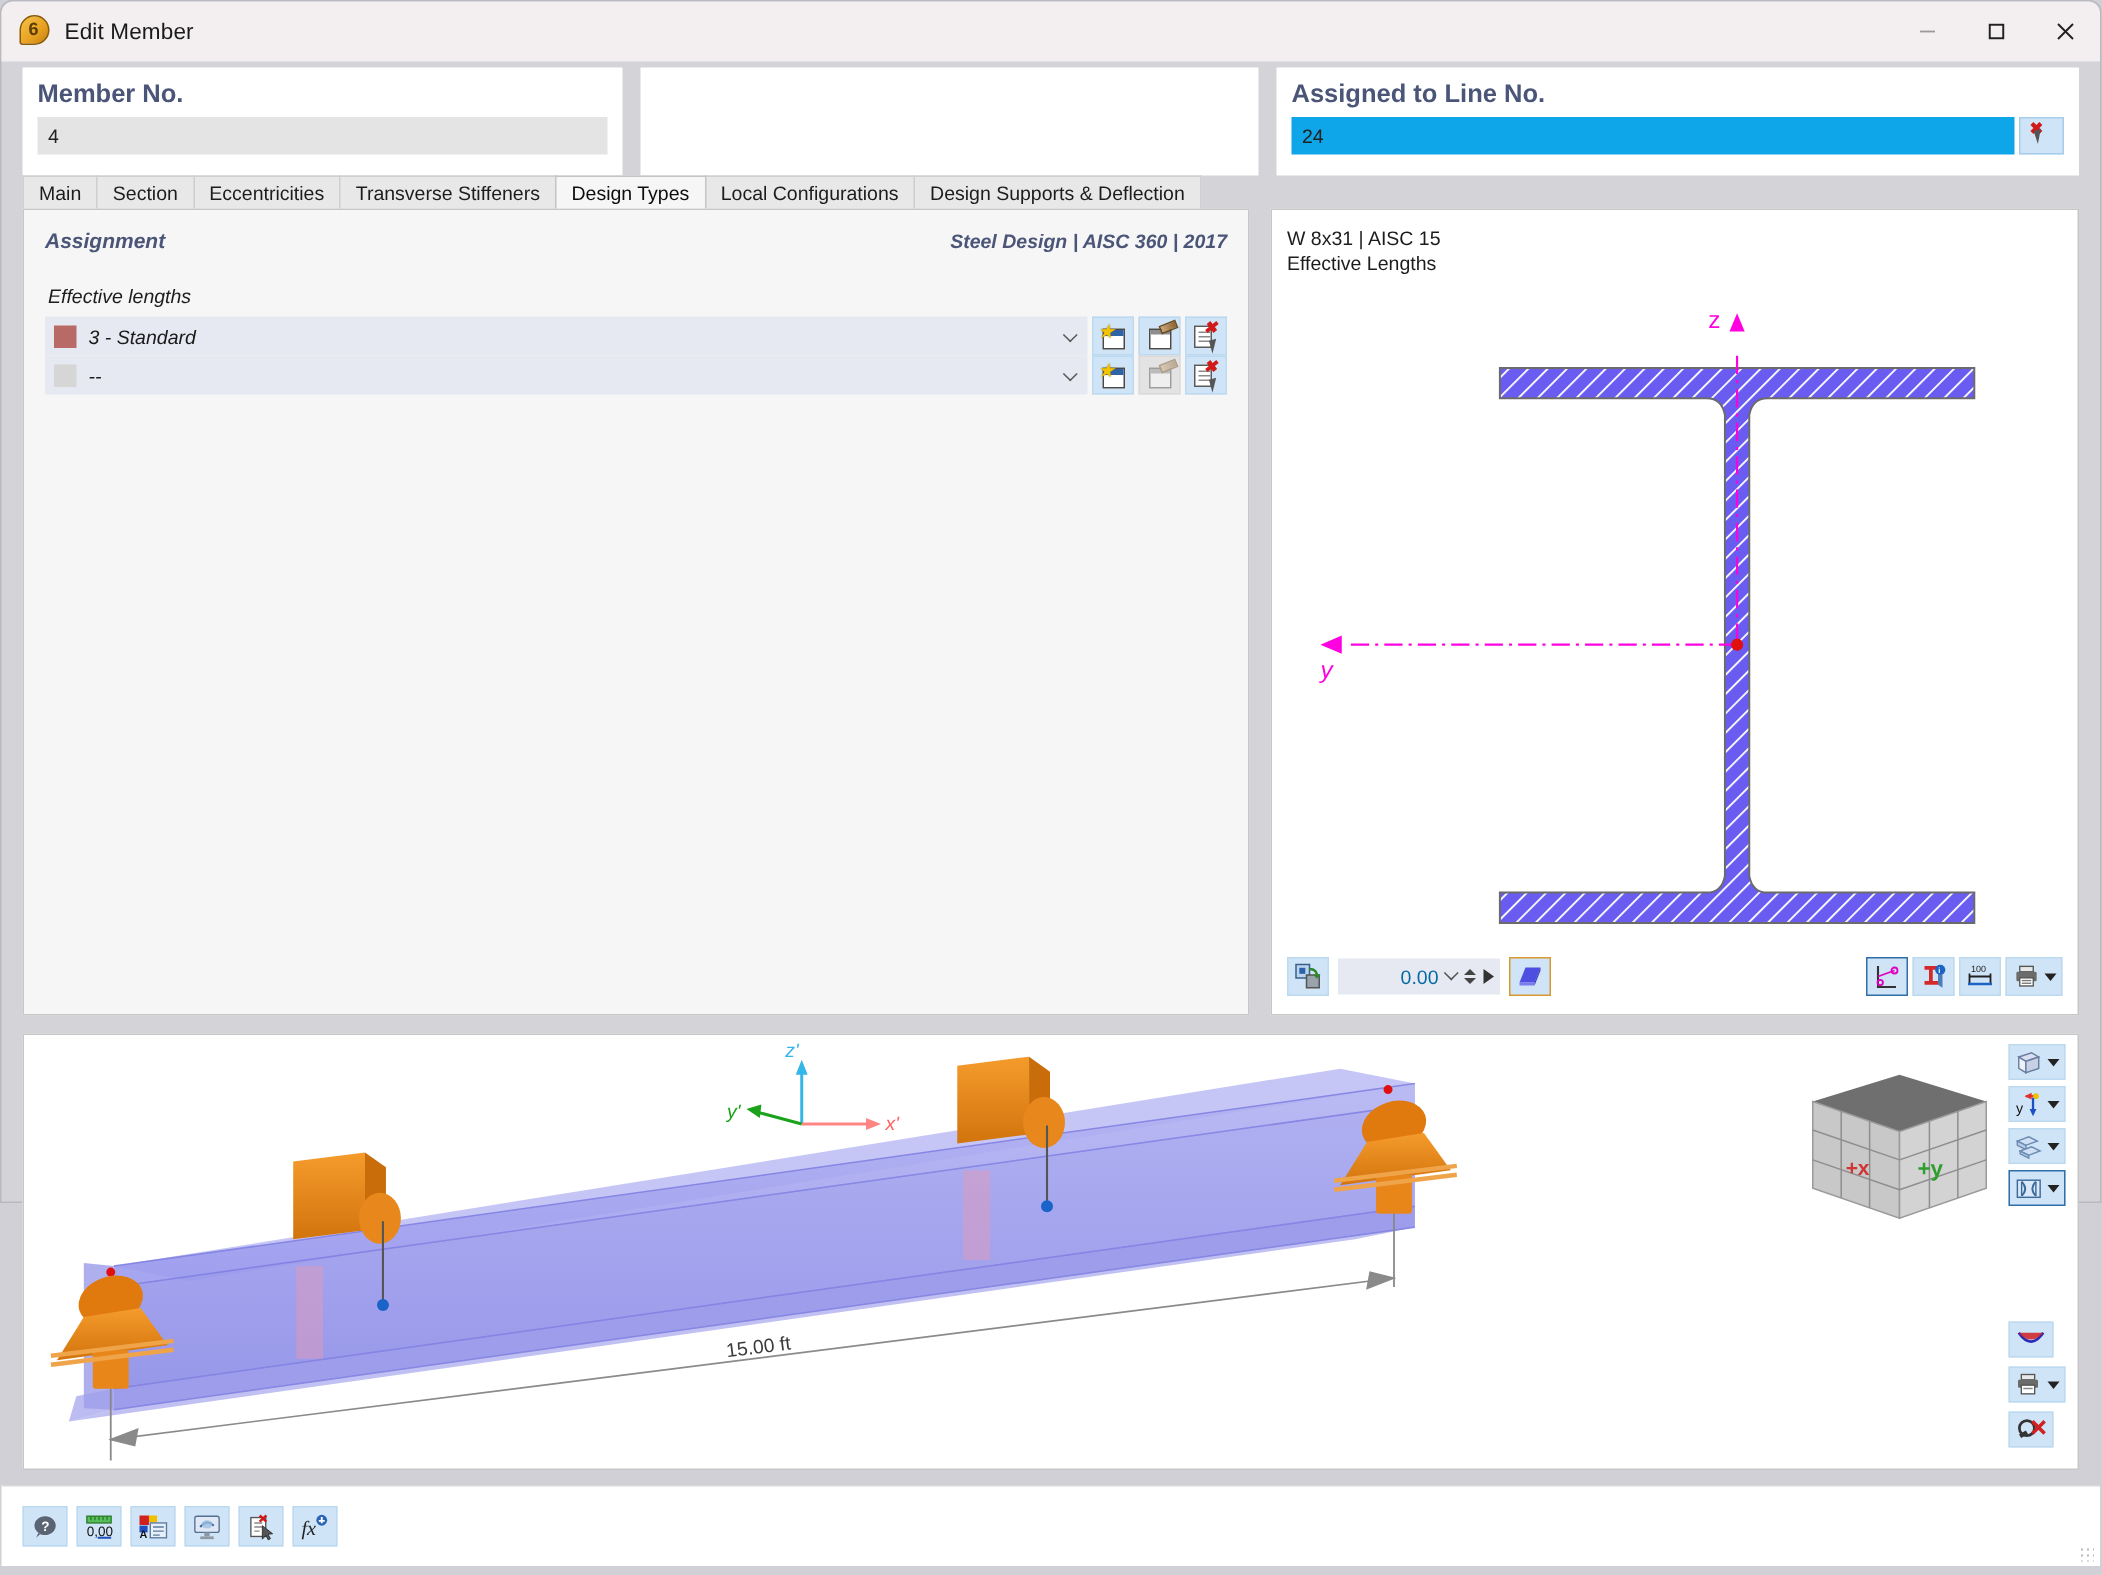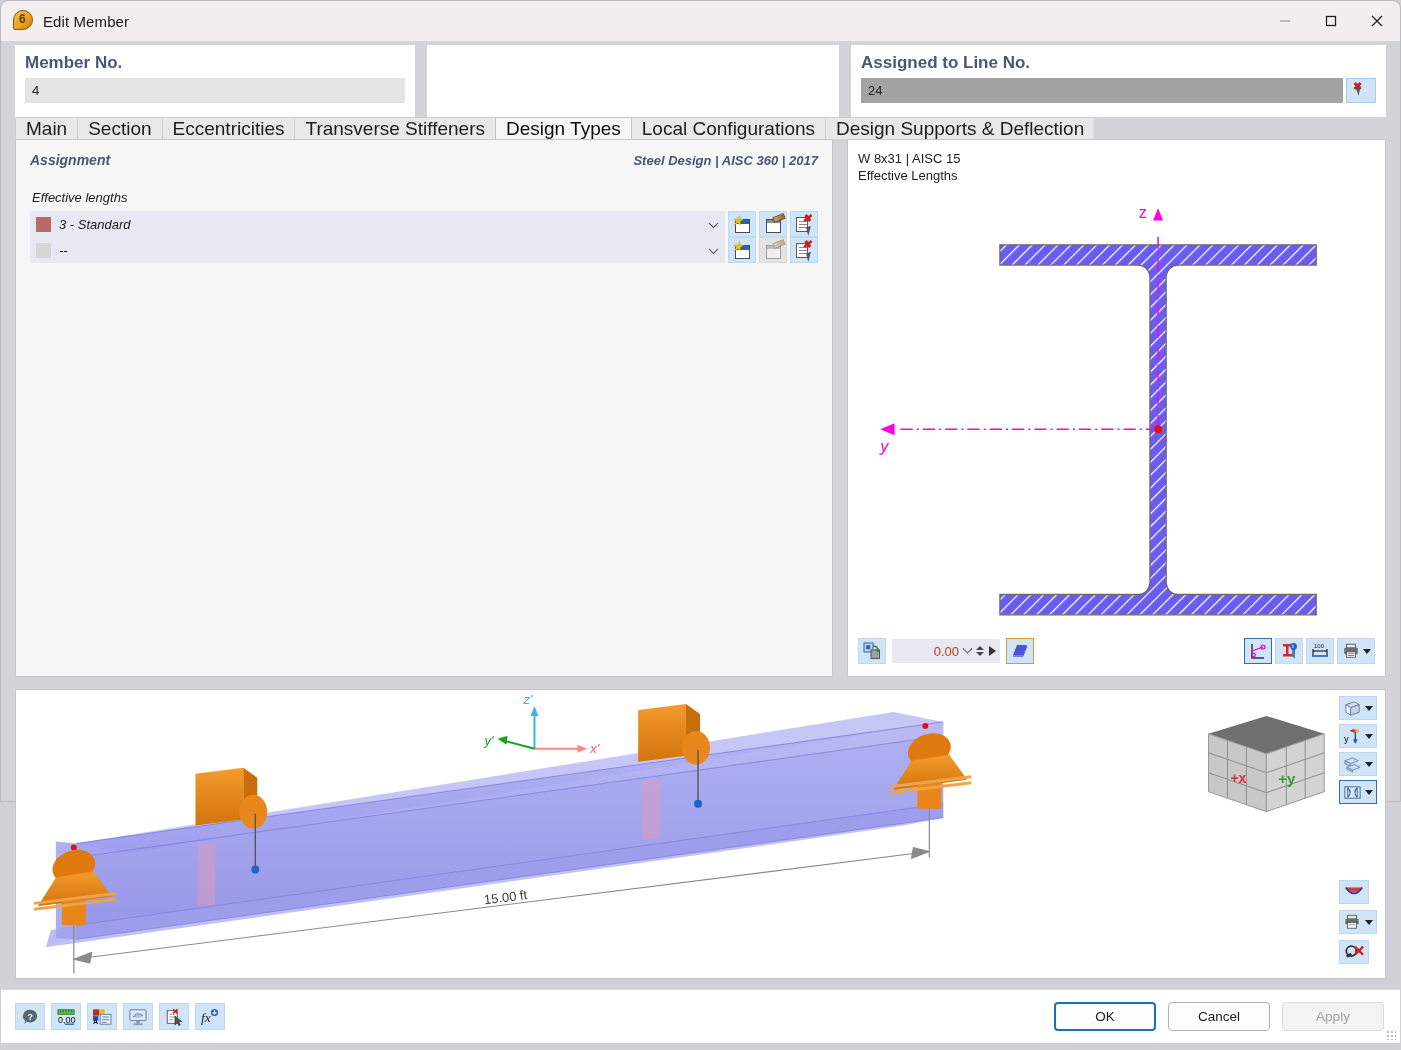"24" .hfield { background: #a3a3a3 -> #0ea5e9 }
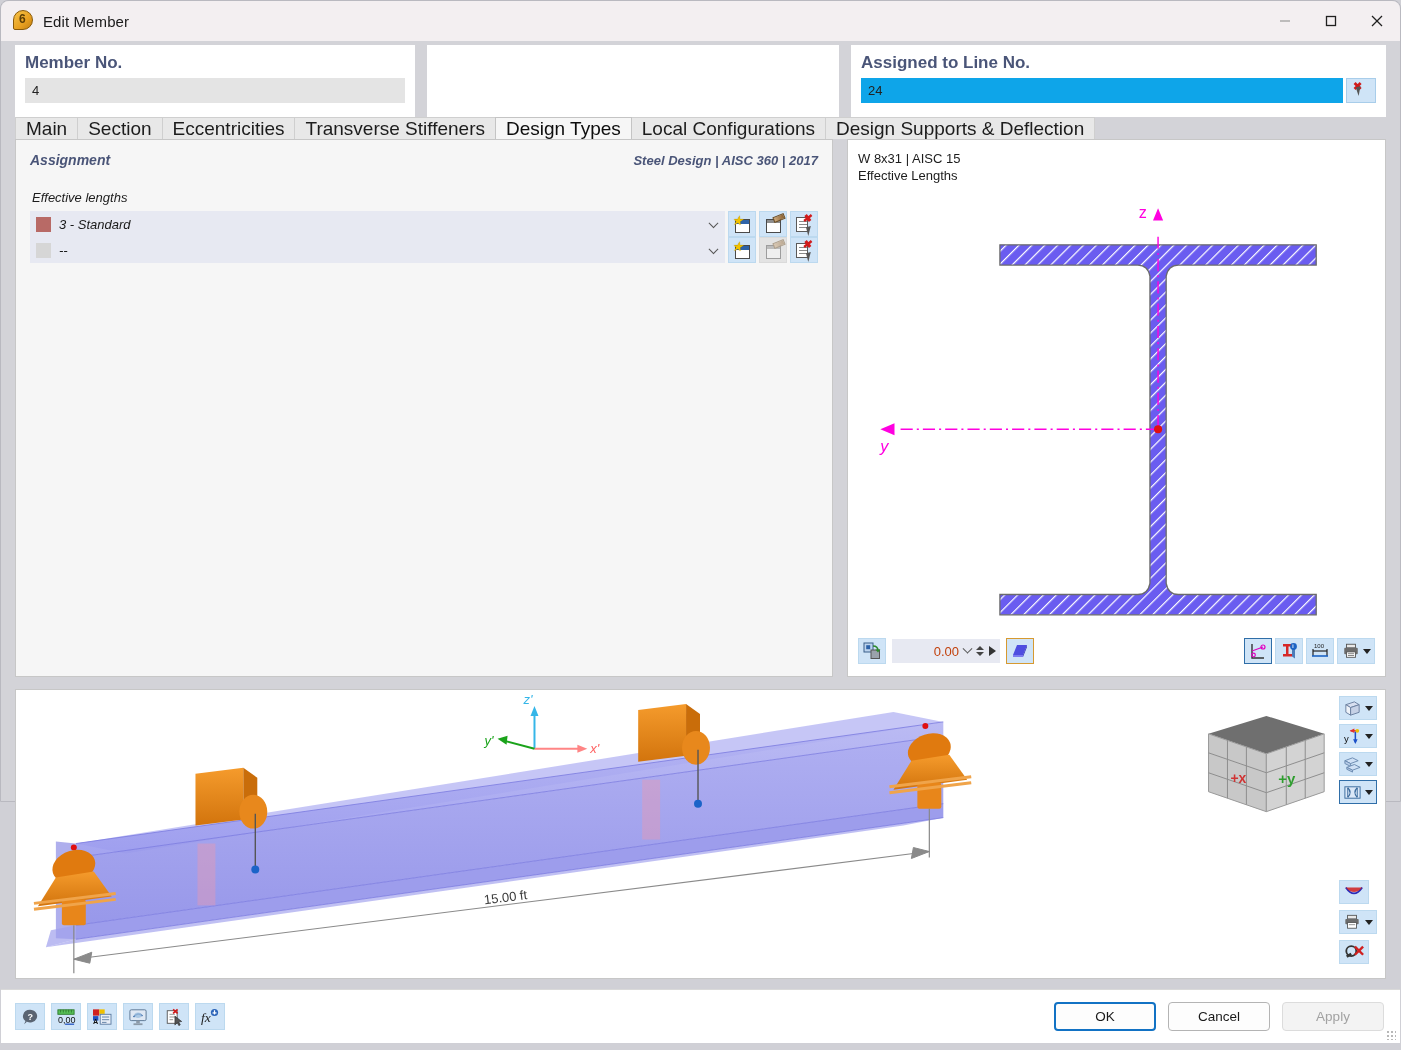"Main" .tab { font-size: 19px -> 13px }
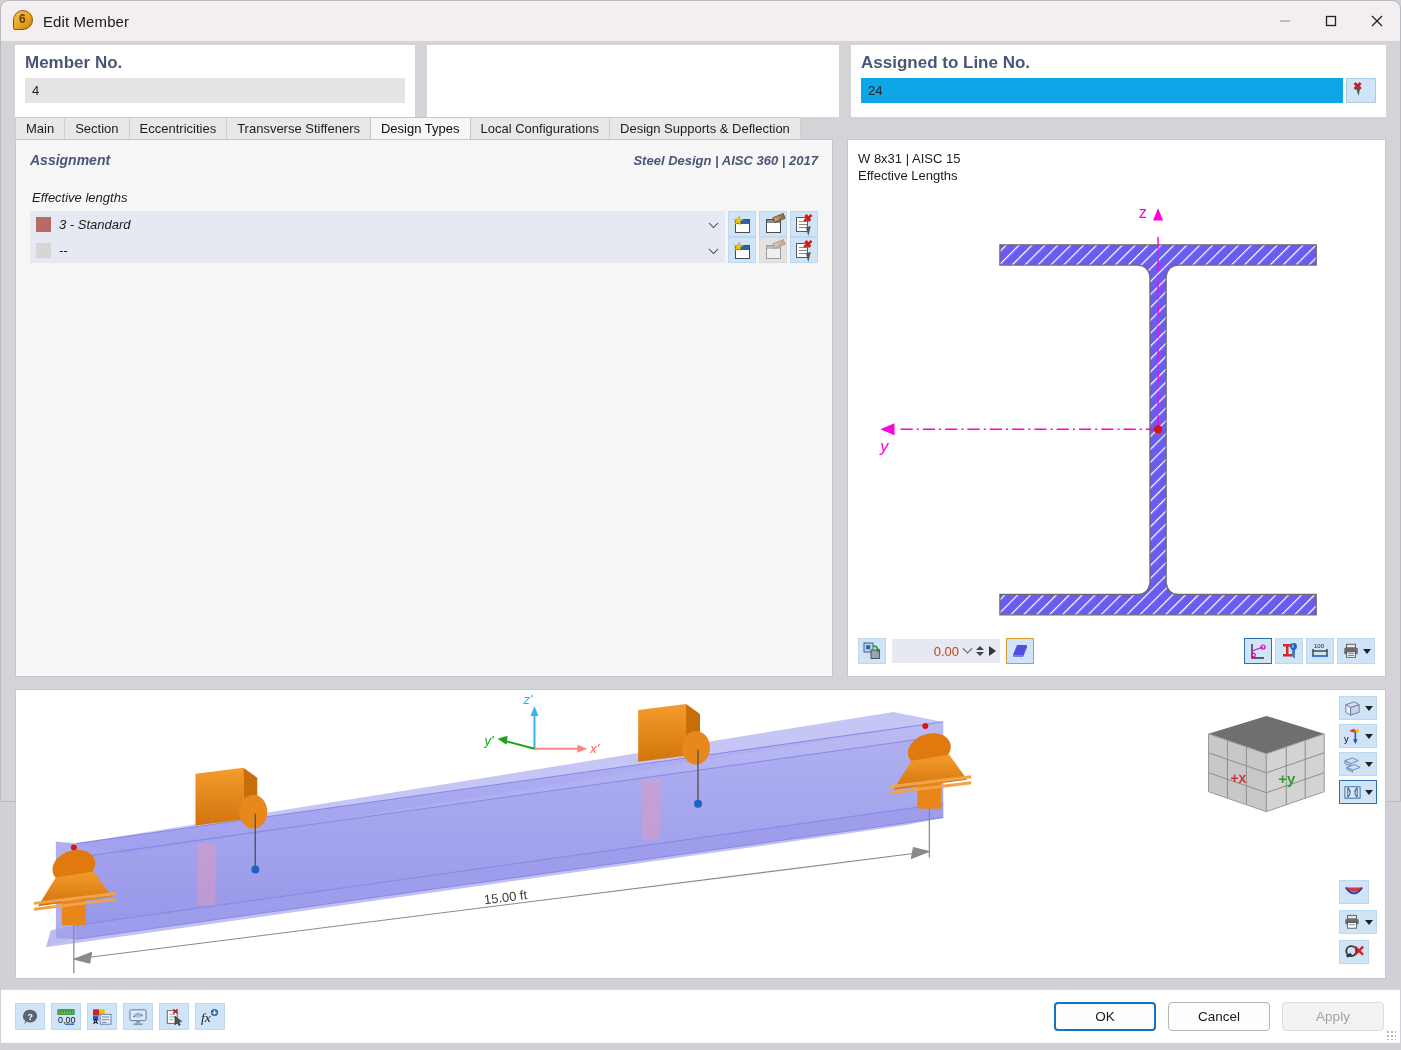"0.00" .spin .v { color: #c2410c -> #0369a1 }
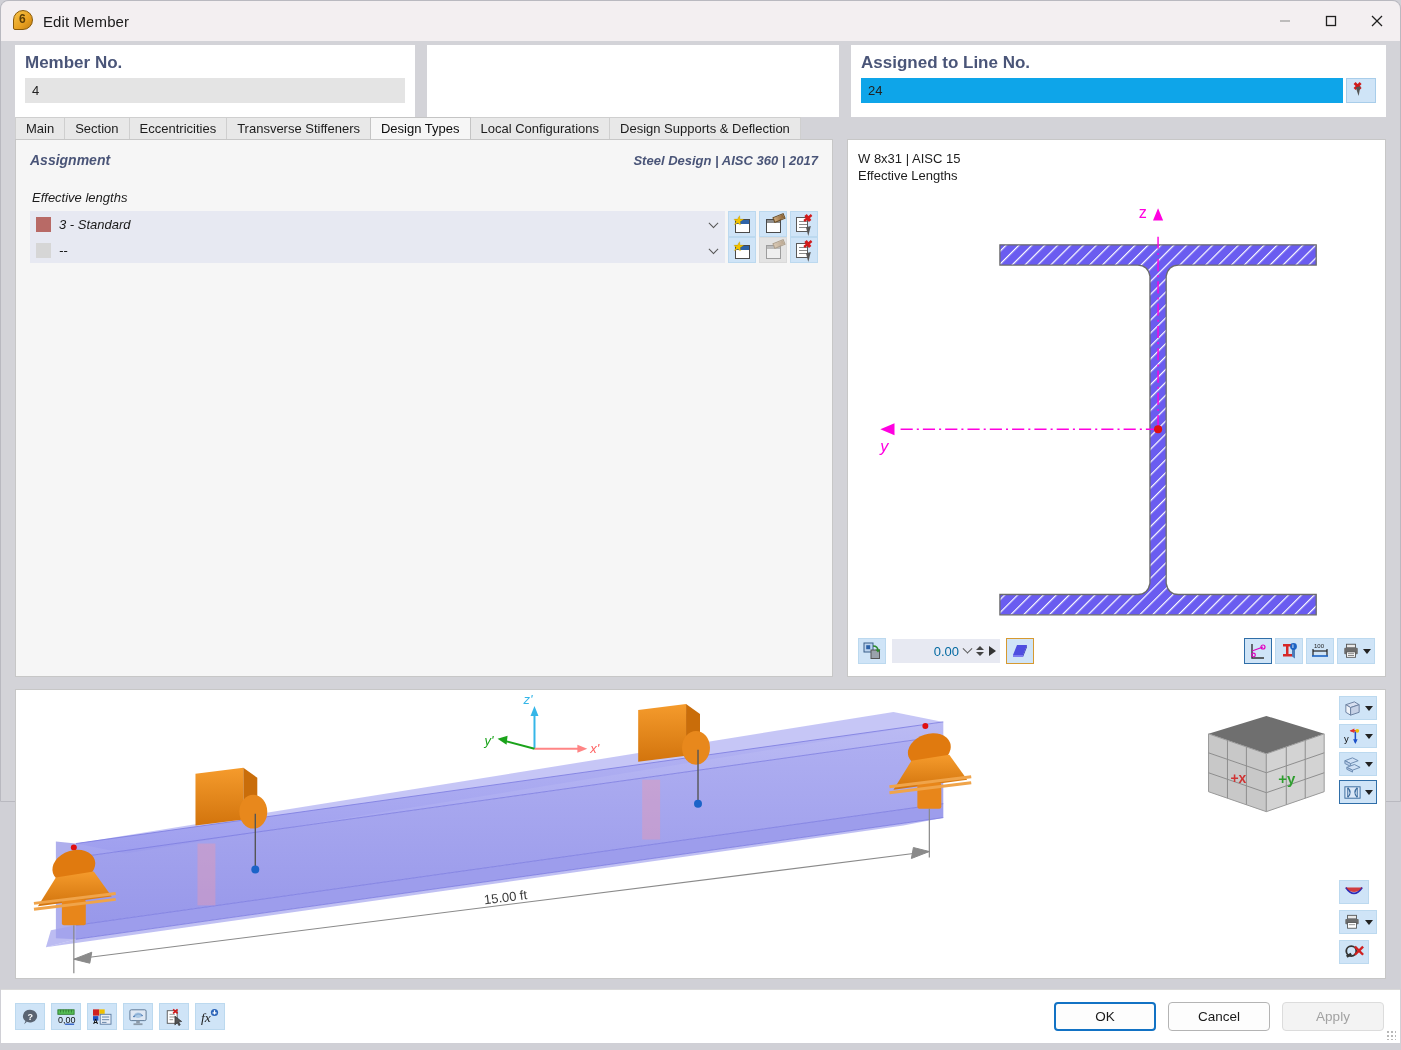"OK" div.dlg-buttons { html: <div> <div>OK</div> <div>Cancel</div> <div>Apply</div> </div> -> none }
